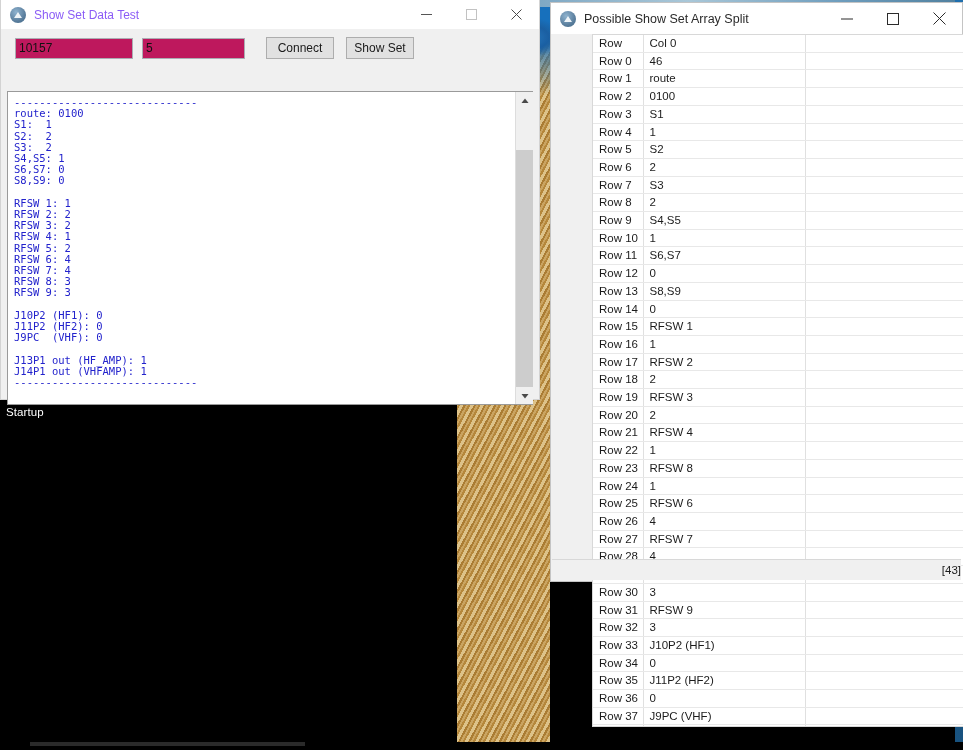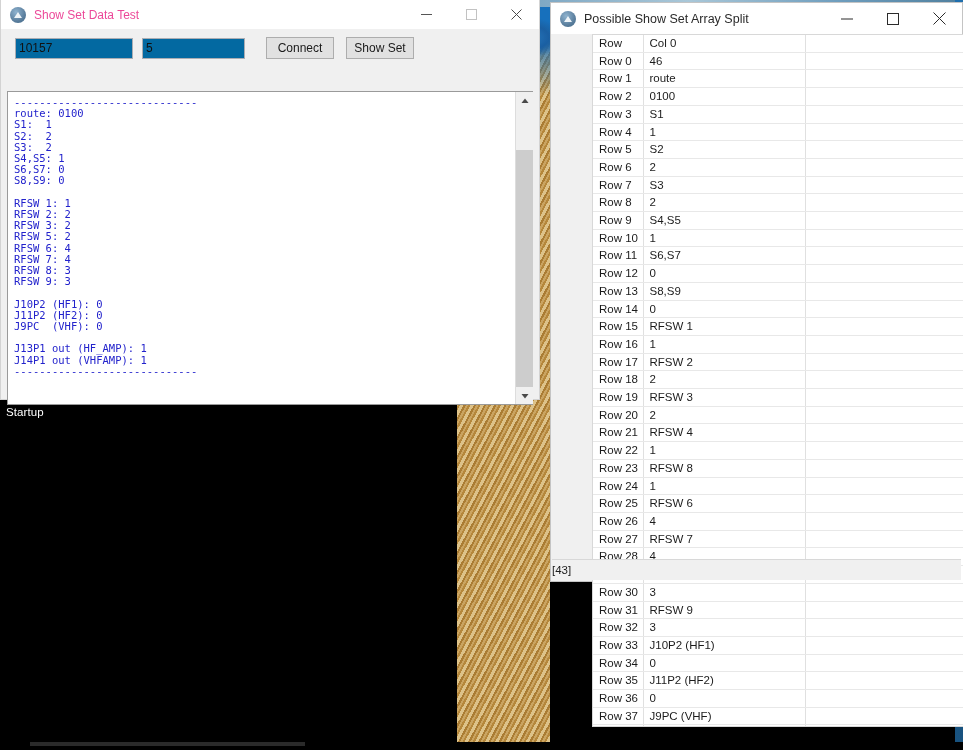"Show Set Data Test" .tb-title.dim { color: #ec4899 -> #8b5cf6 }
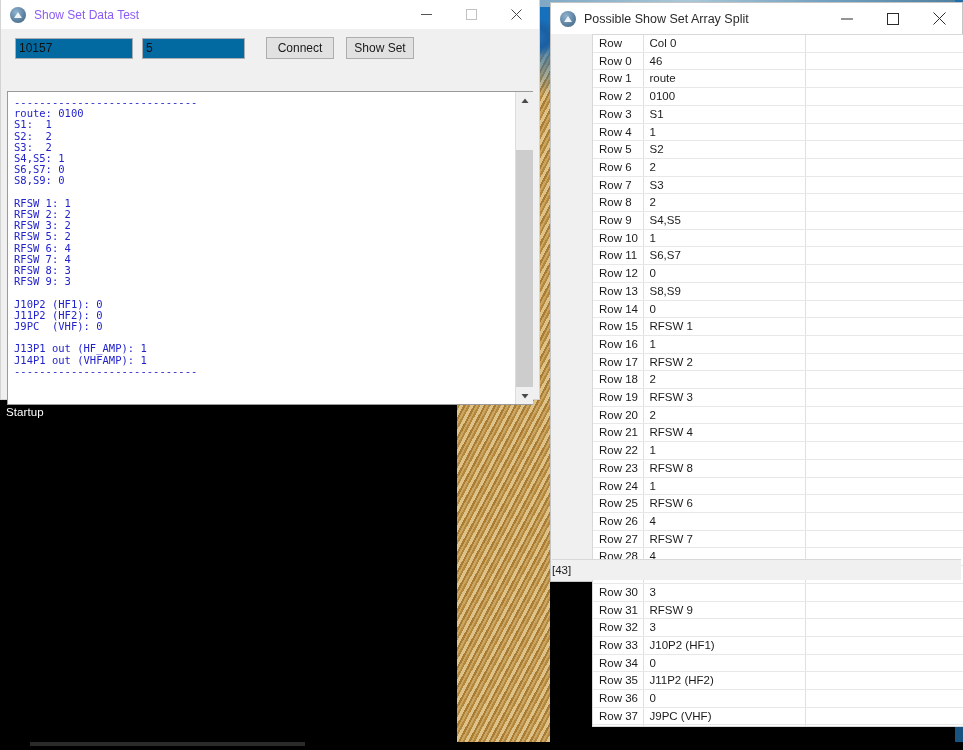"10157" .tb-input { background: #0369a1 -> #be185d }
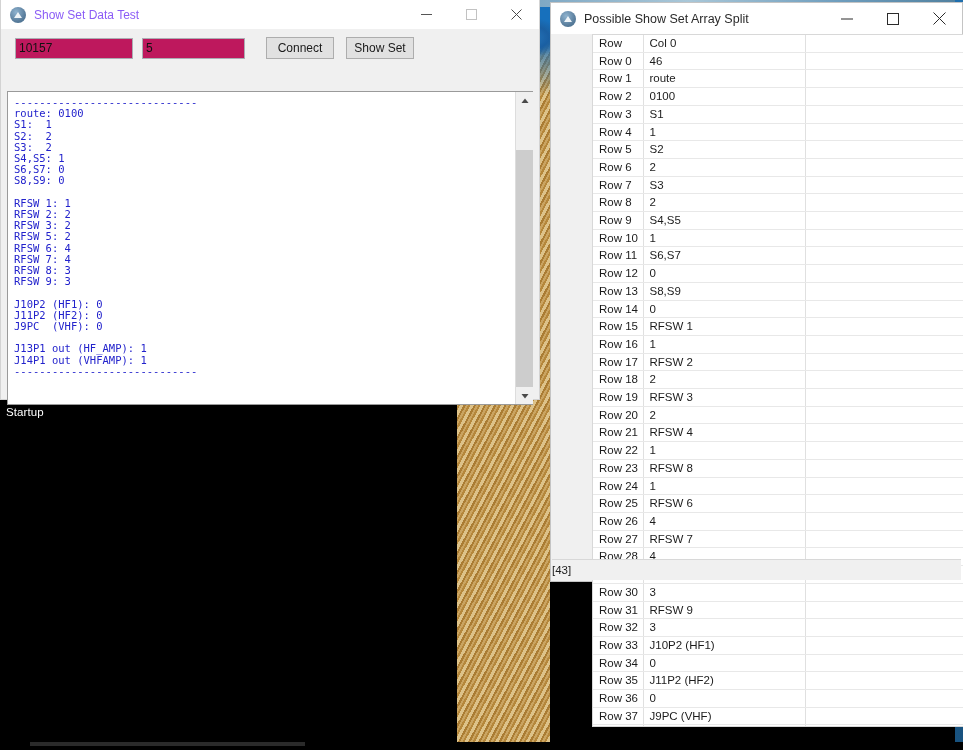"RFSW 4: 1" div.console-line { html: none -> <div>RFSW 4: 1</div> }
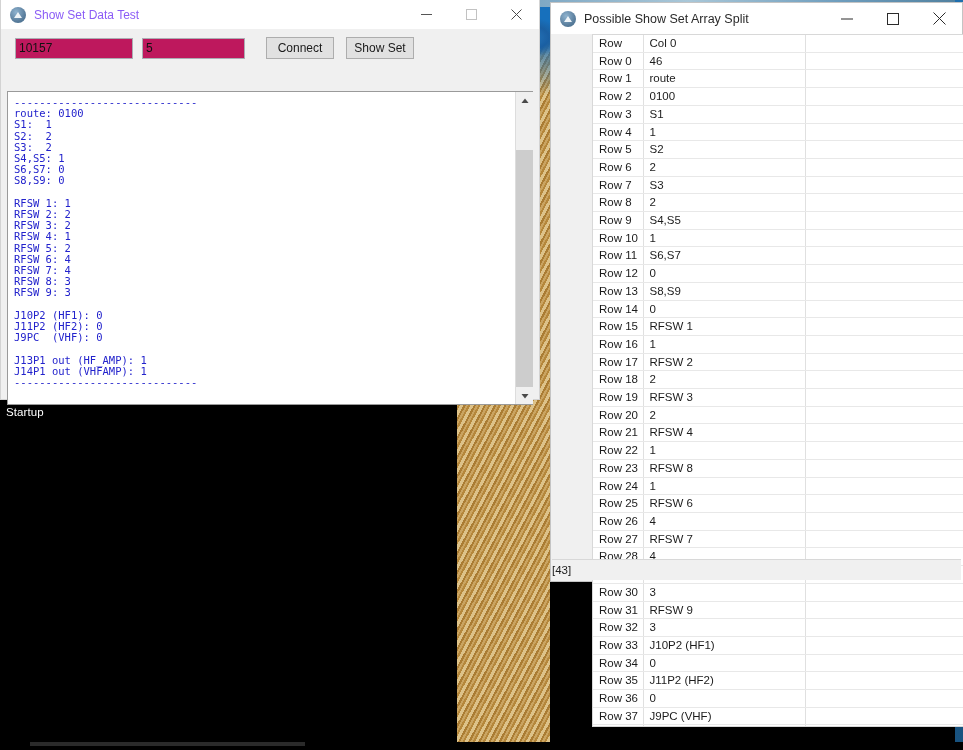"[43]" .statusbar { justify-content: flex-start -> flex-end }
